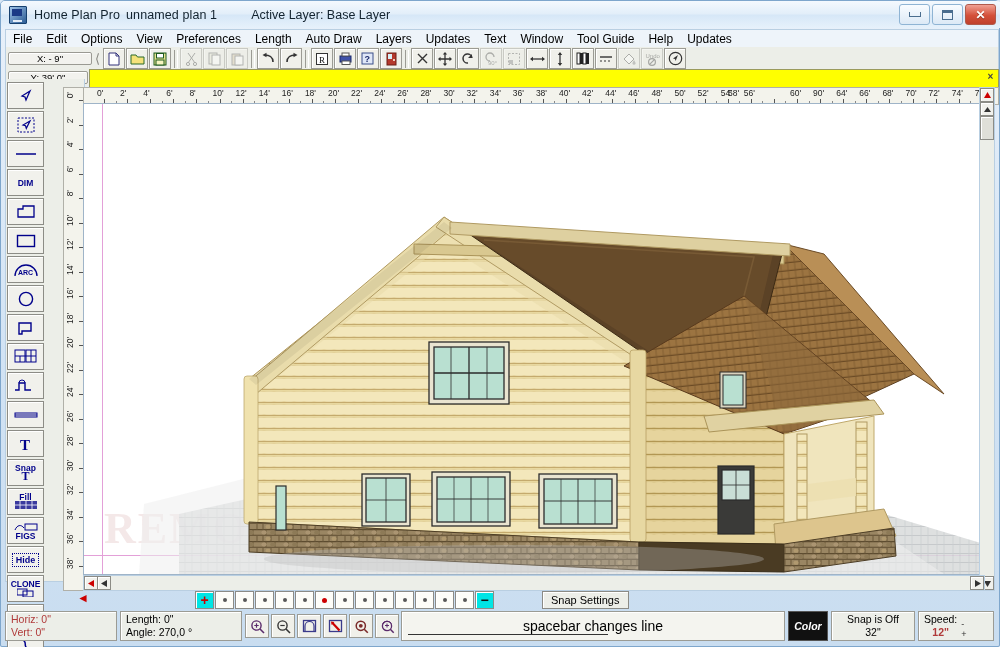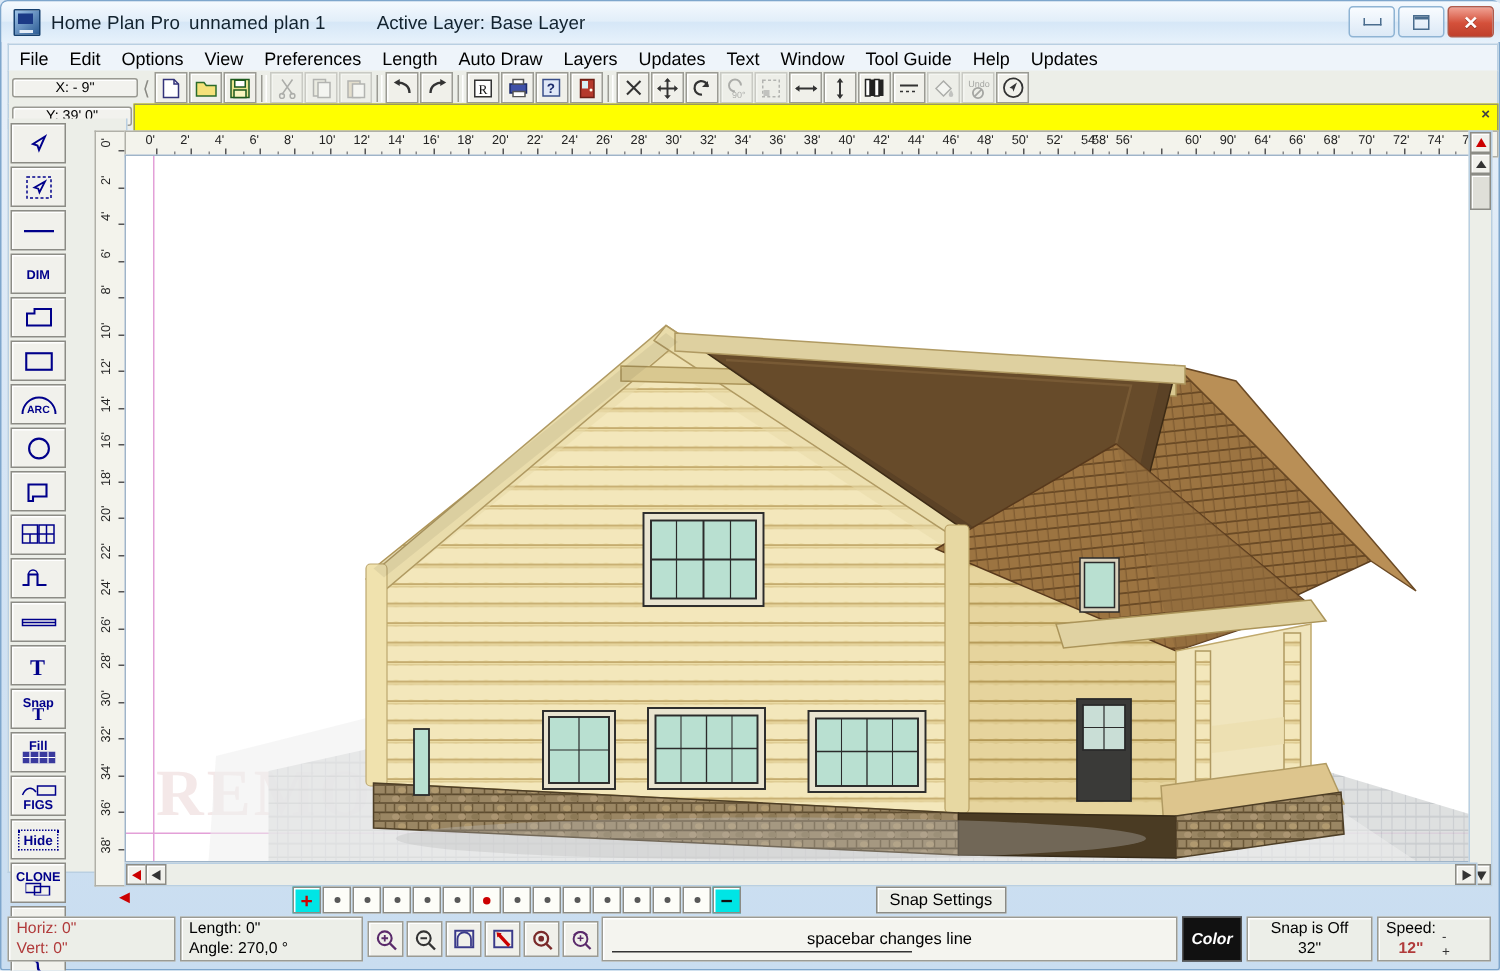"Snap Settings" .snapsettings { margin-left: 42px -> none }
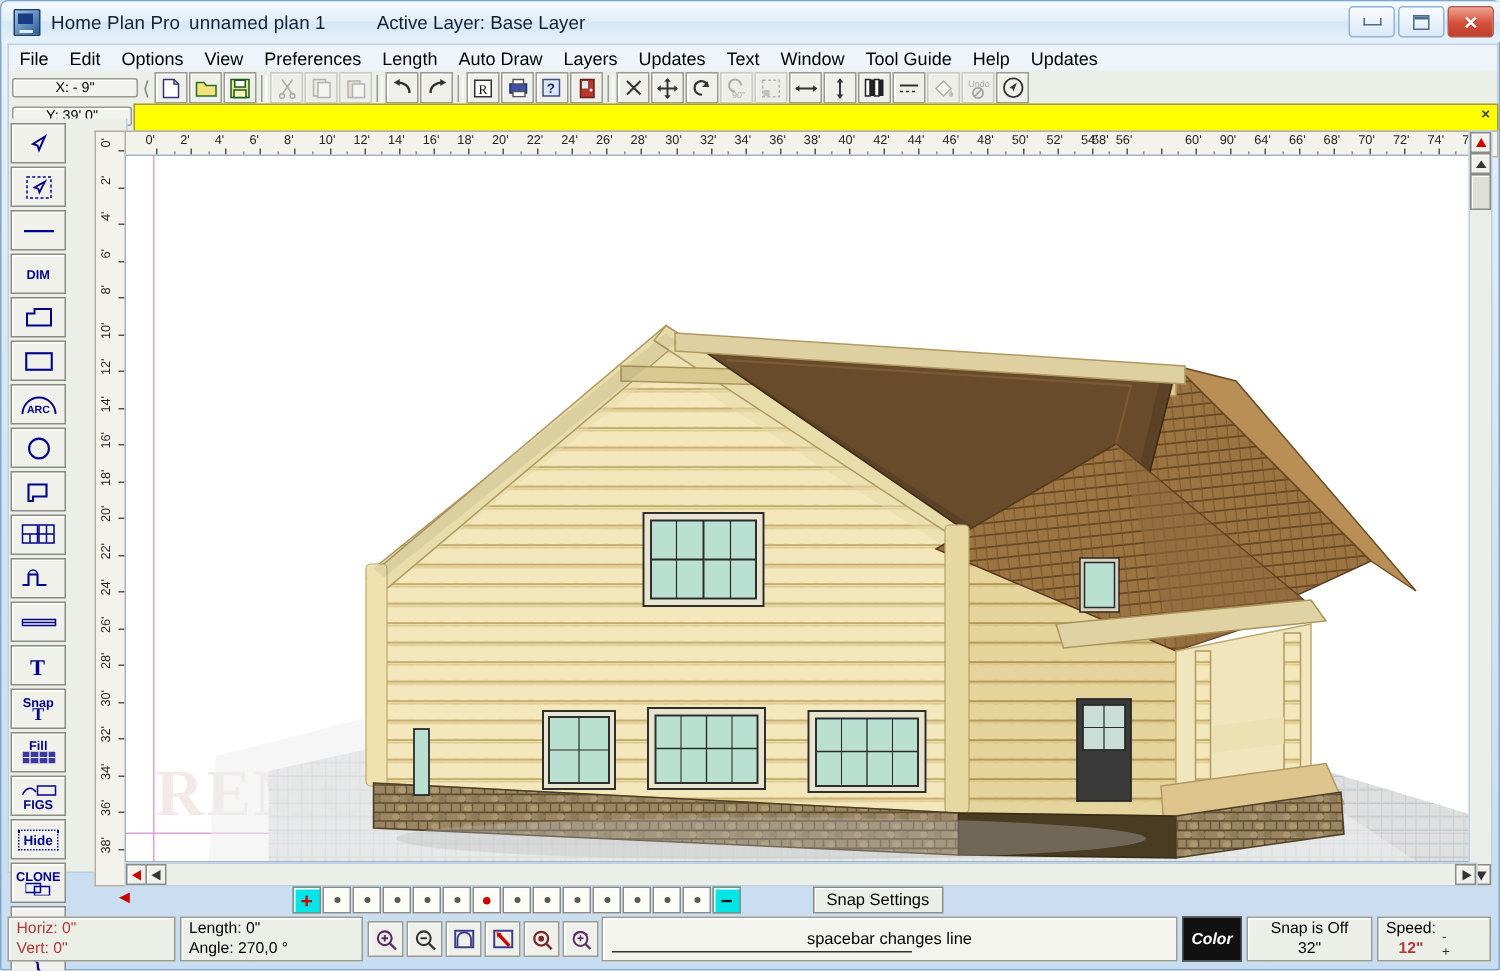"spacebar changes line" .msgbox { font-size: 11px -> 14px }
